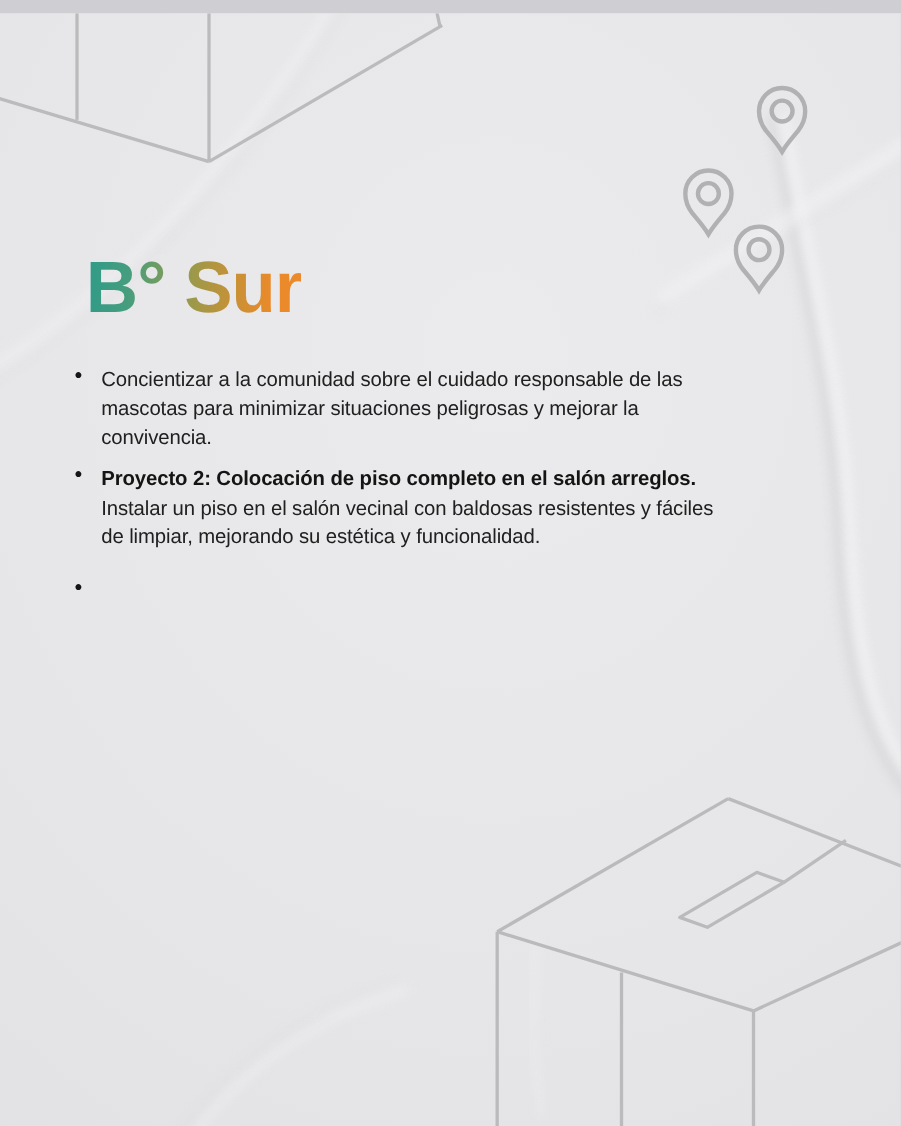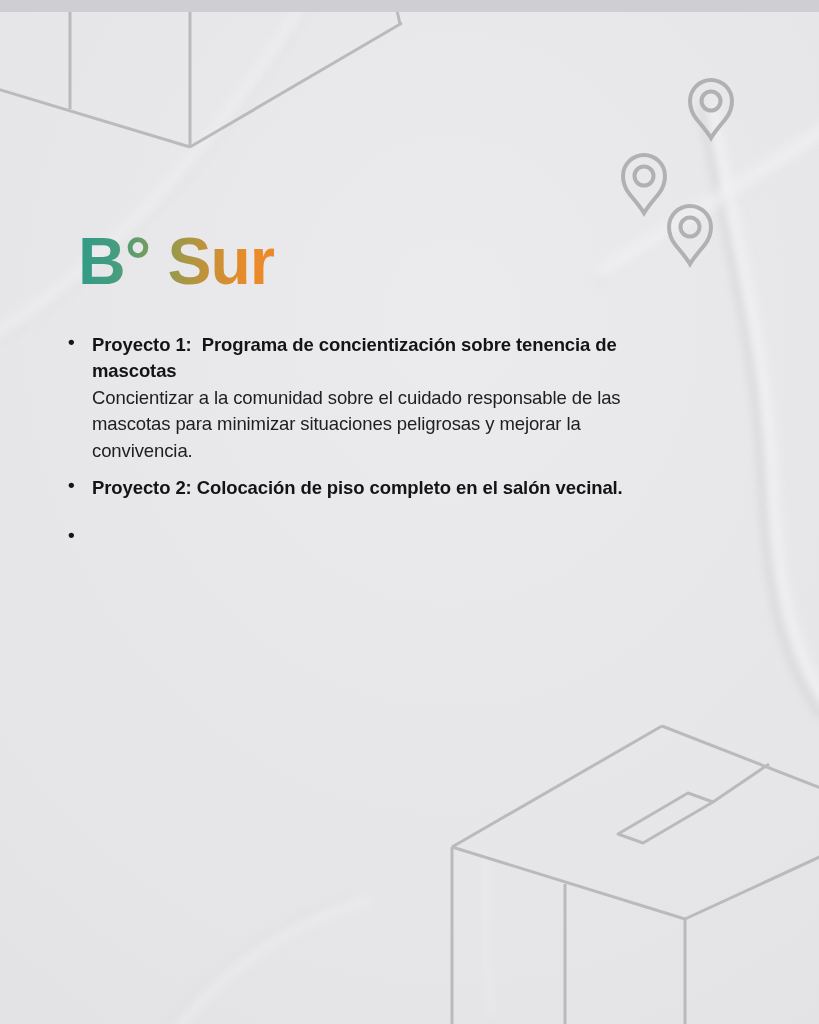"Proyecto 1: Programa de concientización" h2.project-title { html: <h2>Proyecto 1: Programa de concientización sobre tenencia de mascotas</h2> -> none }
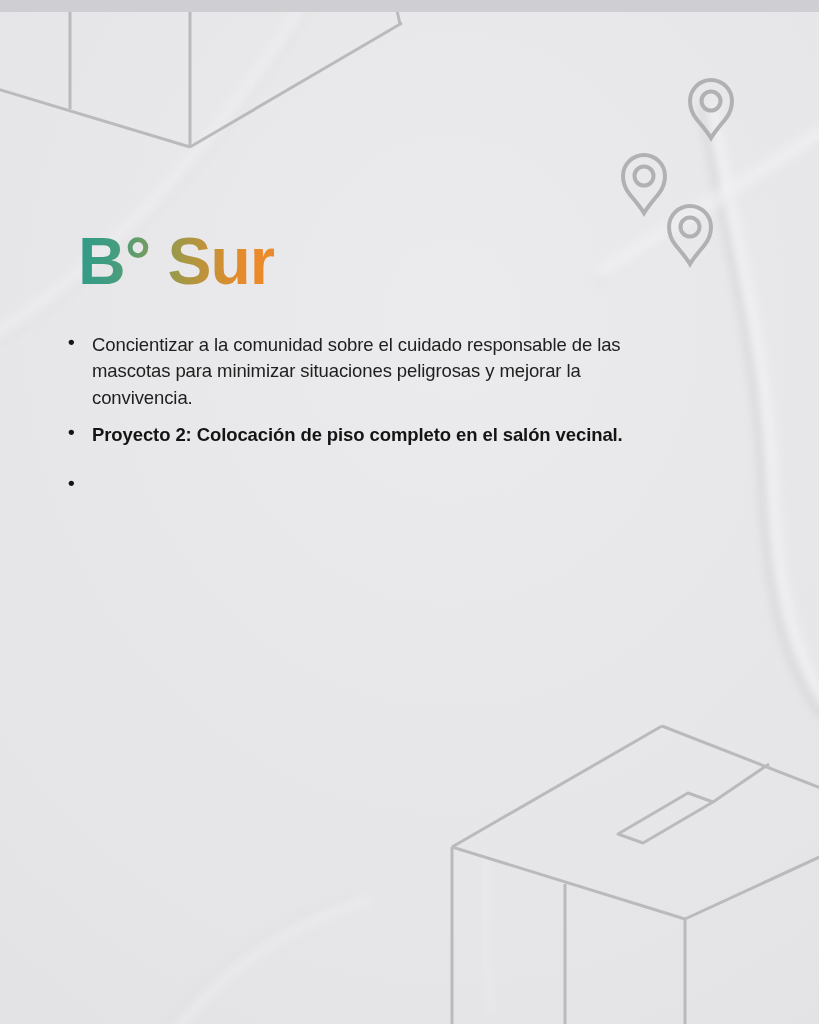"Proyecto 2: Colocación de piso" h2.project-title { text: vecinal -> arreglos }
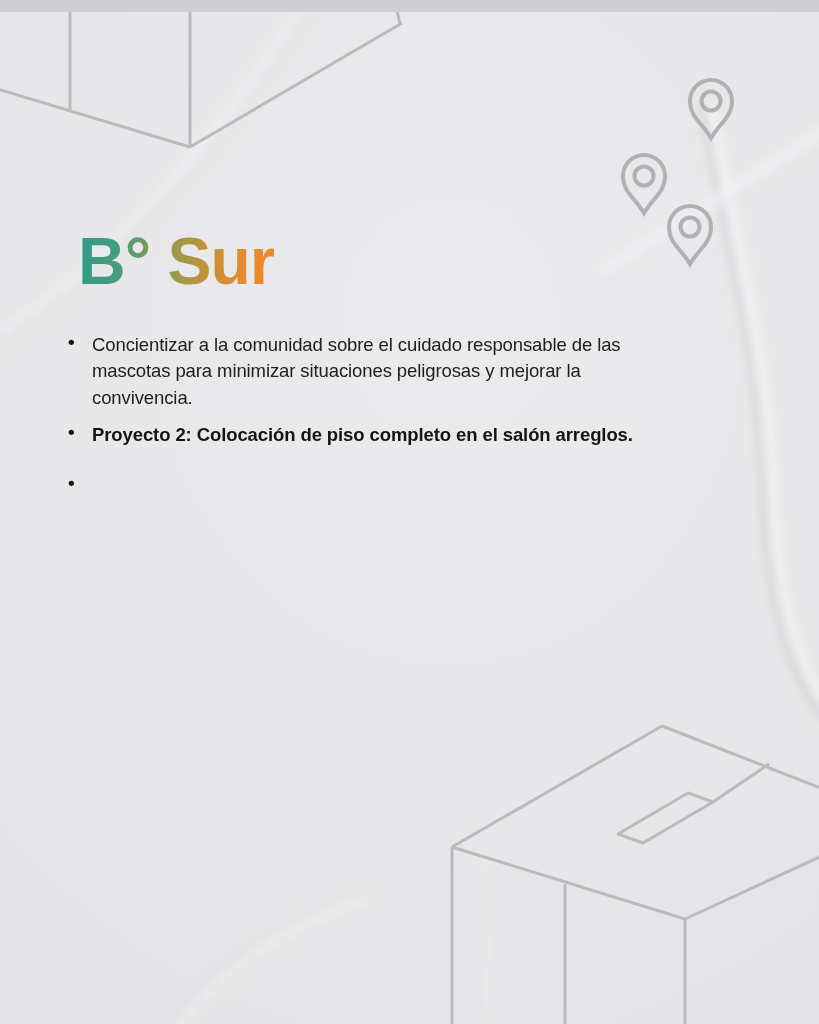"Instalar un piso en el" p.project-desc { html: none -> <p>Instalar un piso en el salón vecinal con baldosas resistentes y fáciles de limpiar, mejorando su estética y funcionalidad.</p> }
